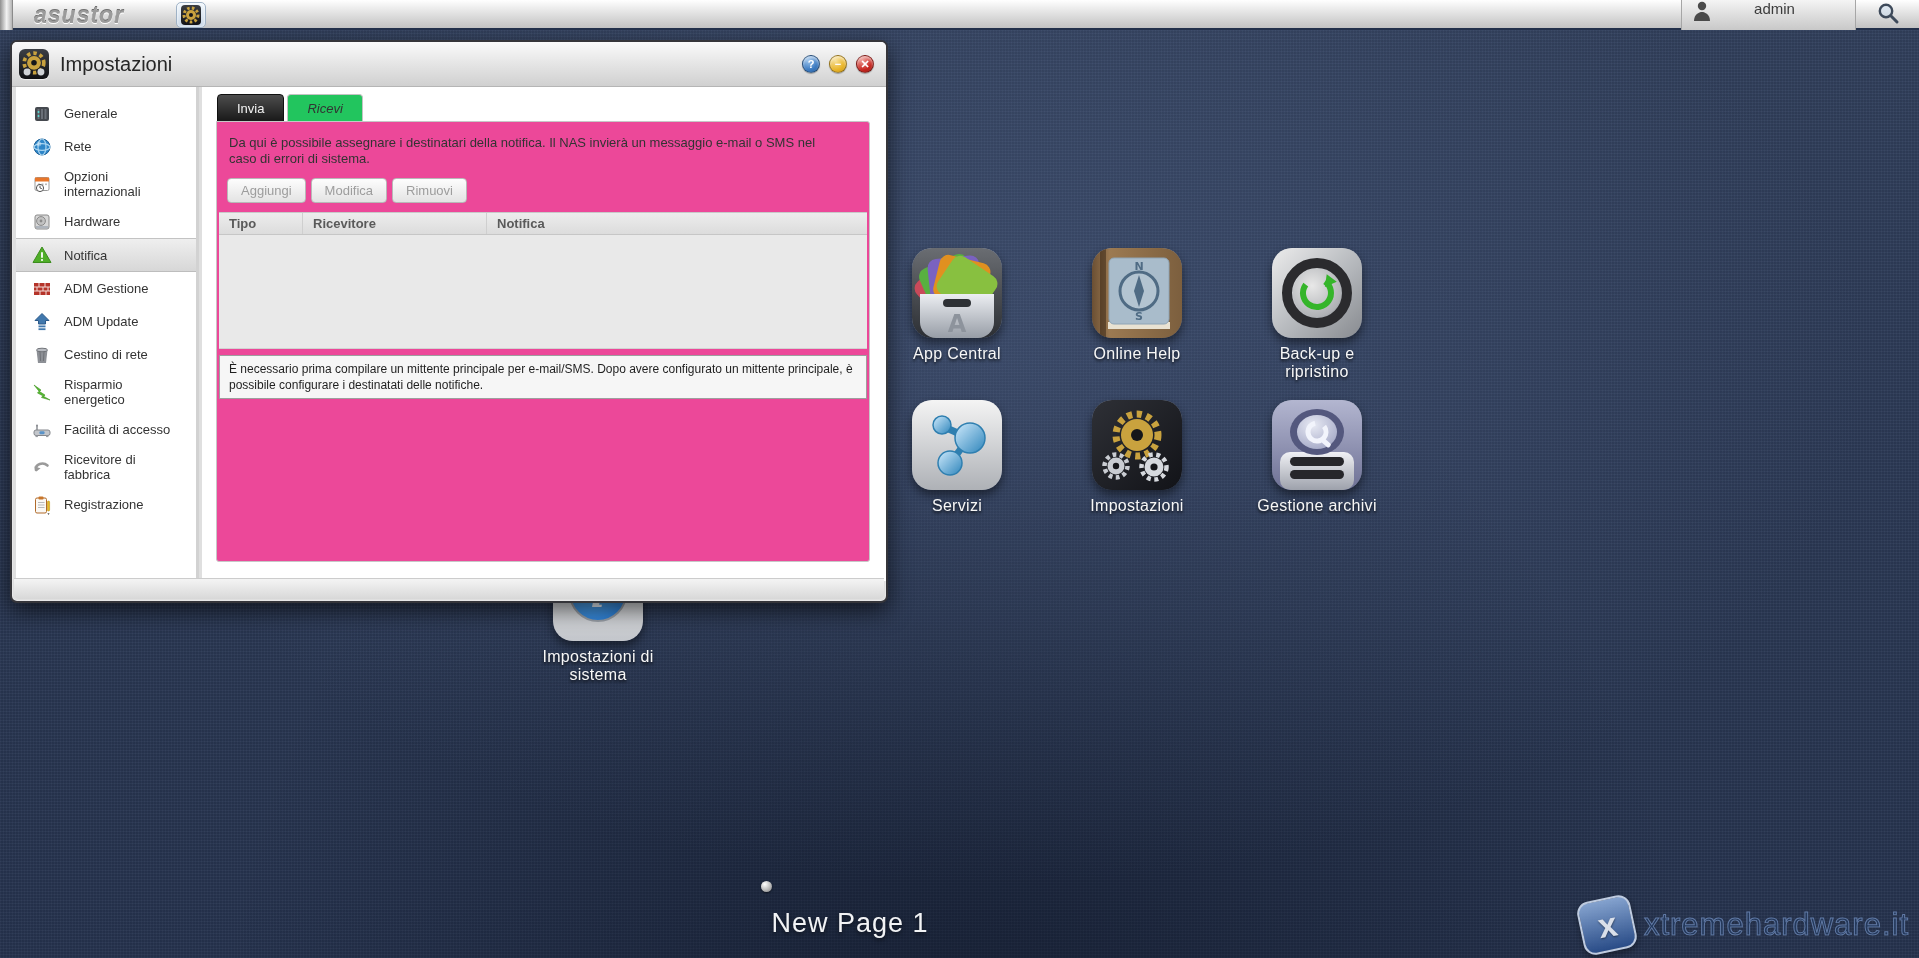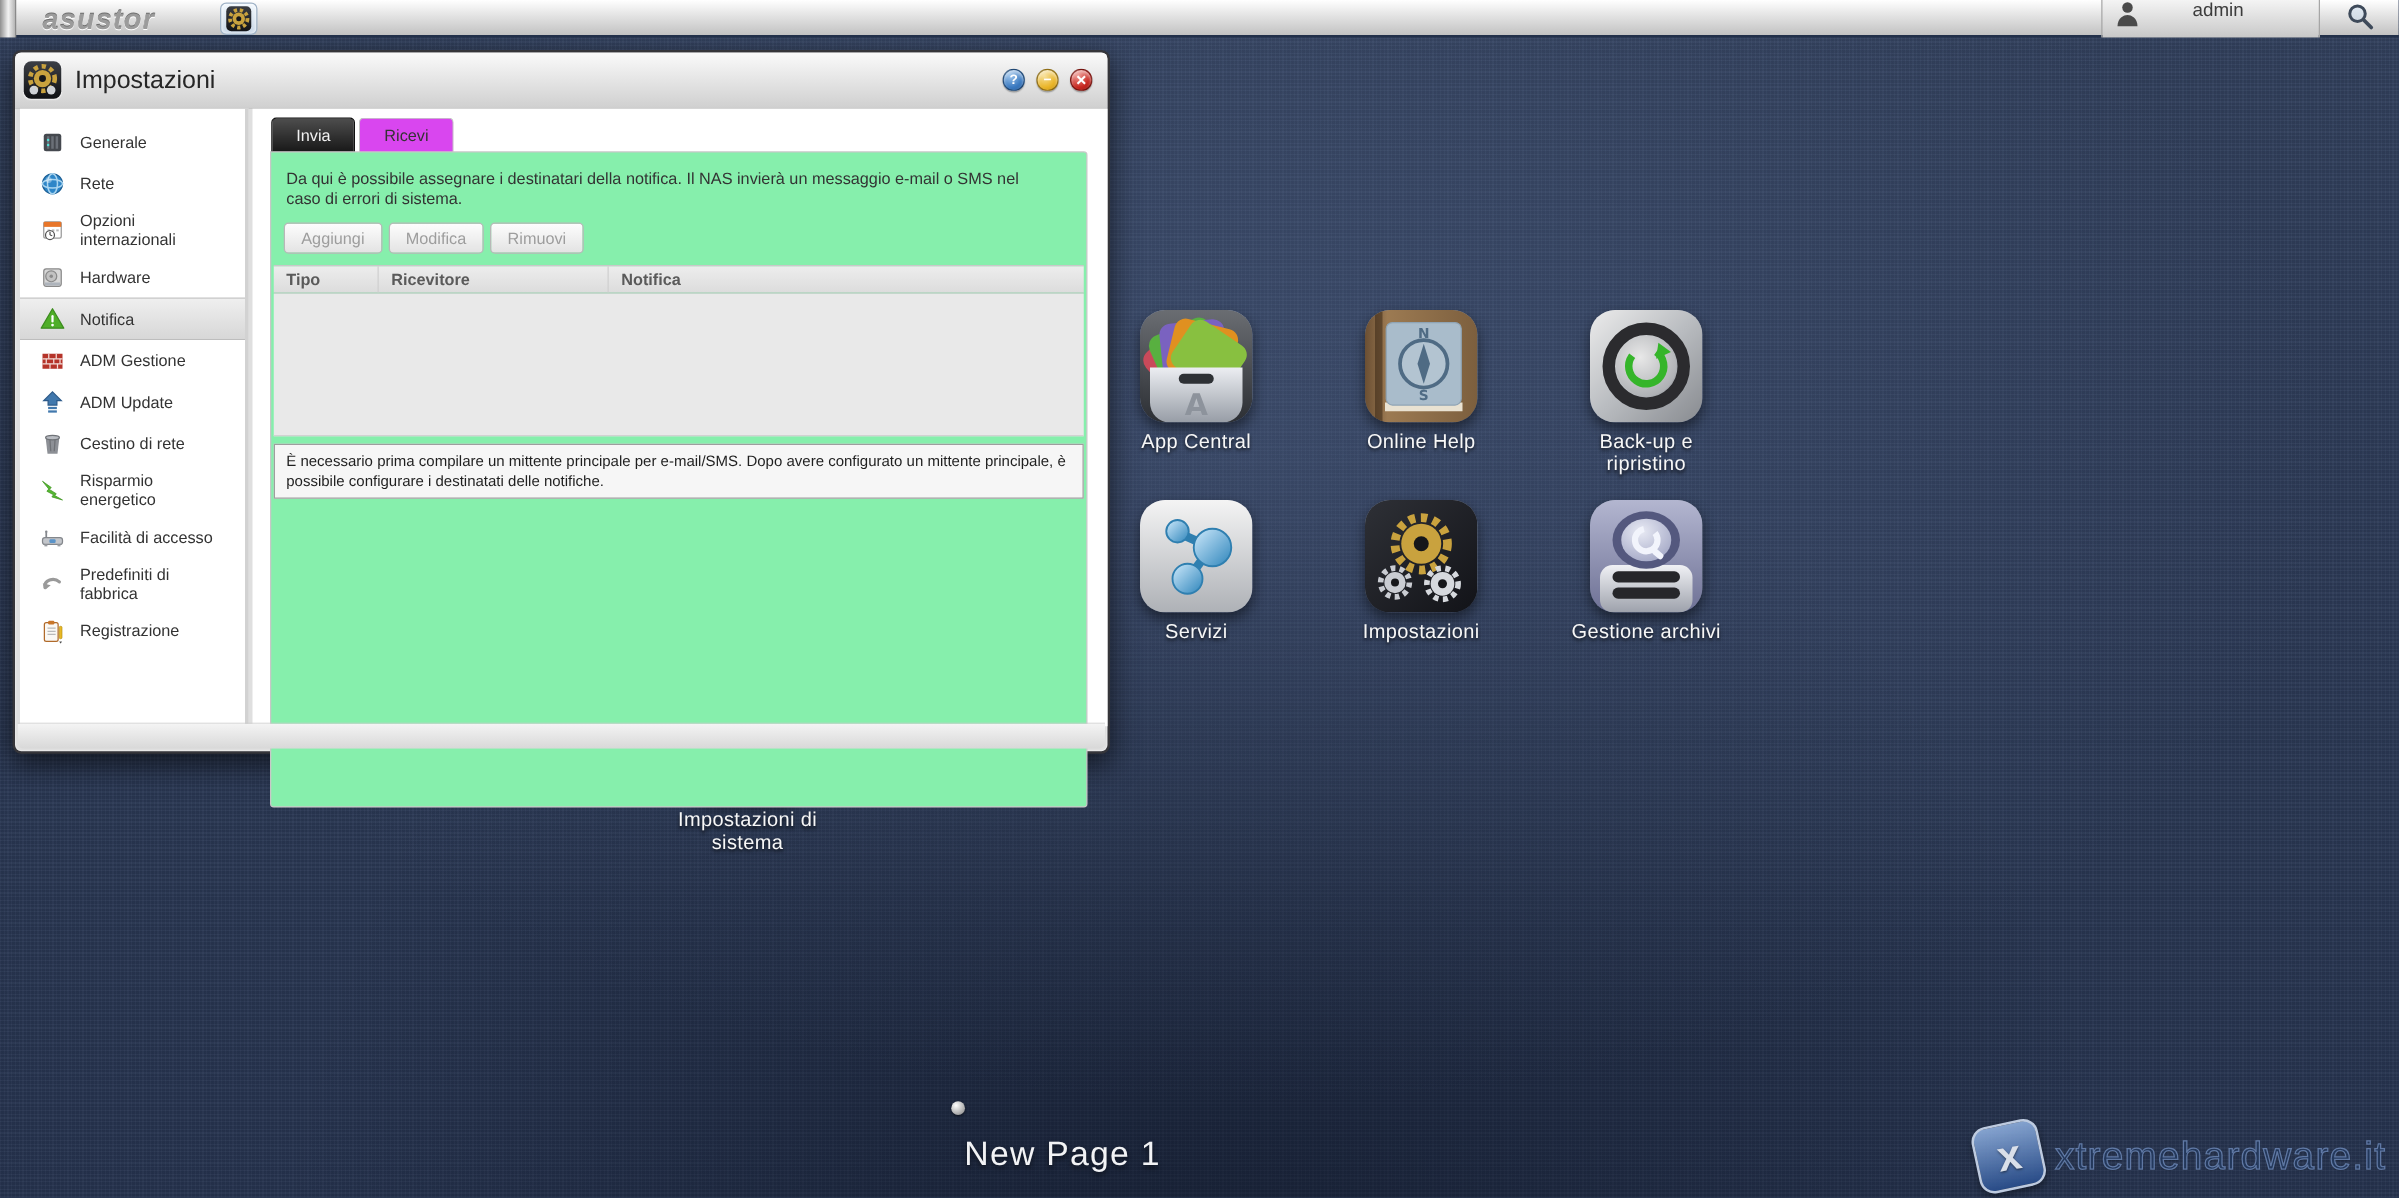"Ricevi" .tab-active { background: #d946ef -> #22c55e; font-style: none -> italic }
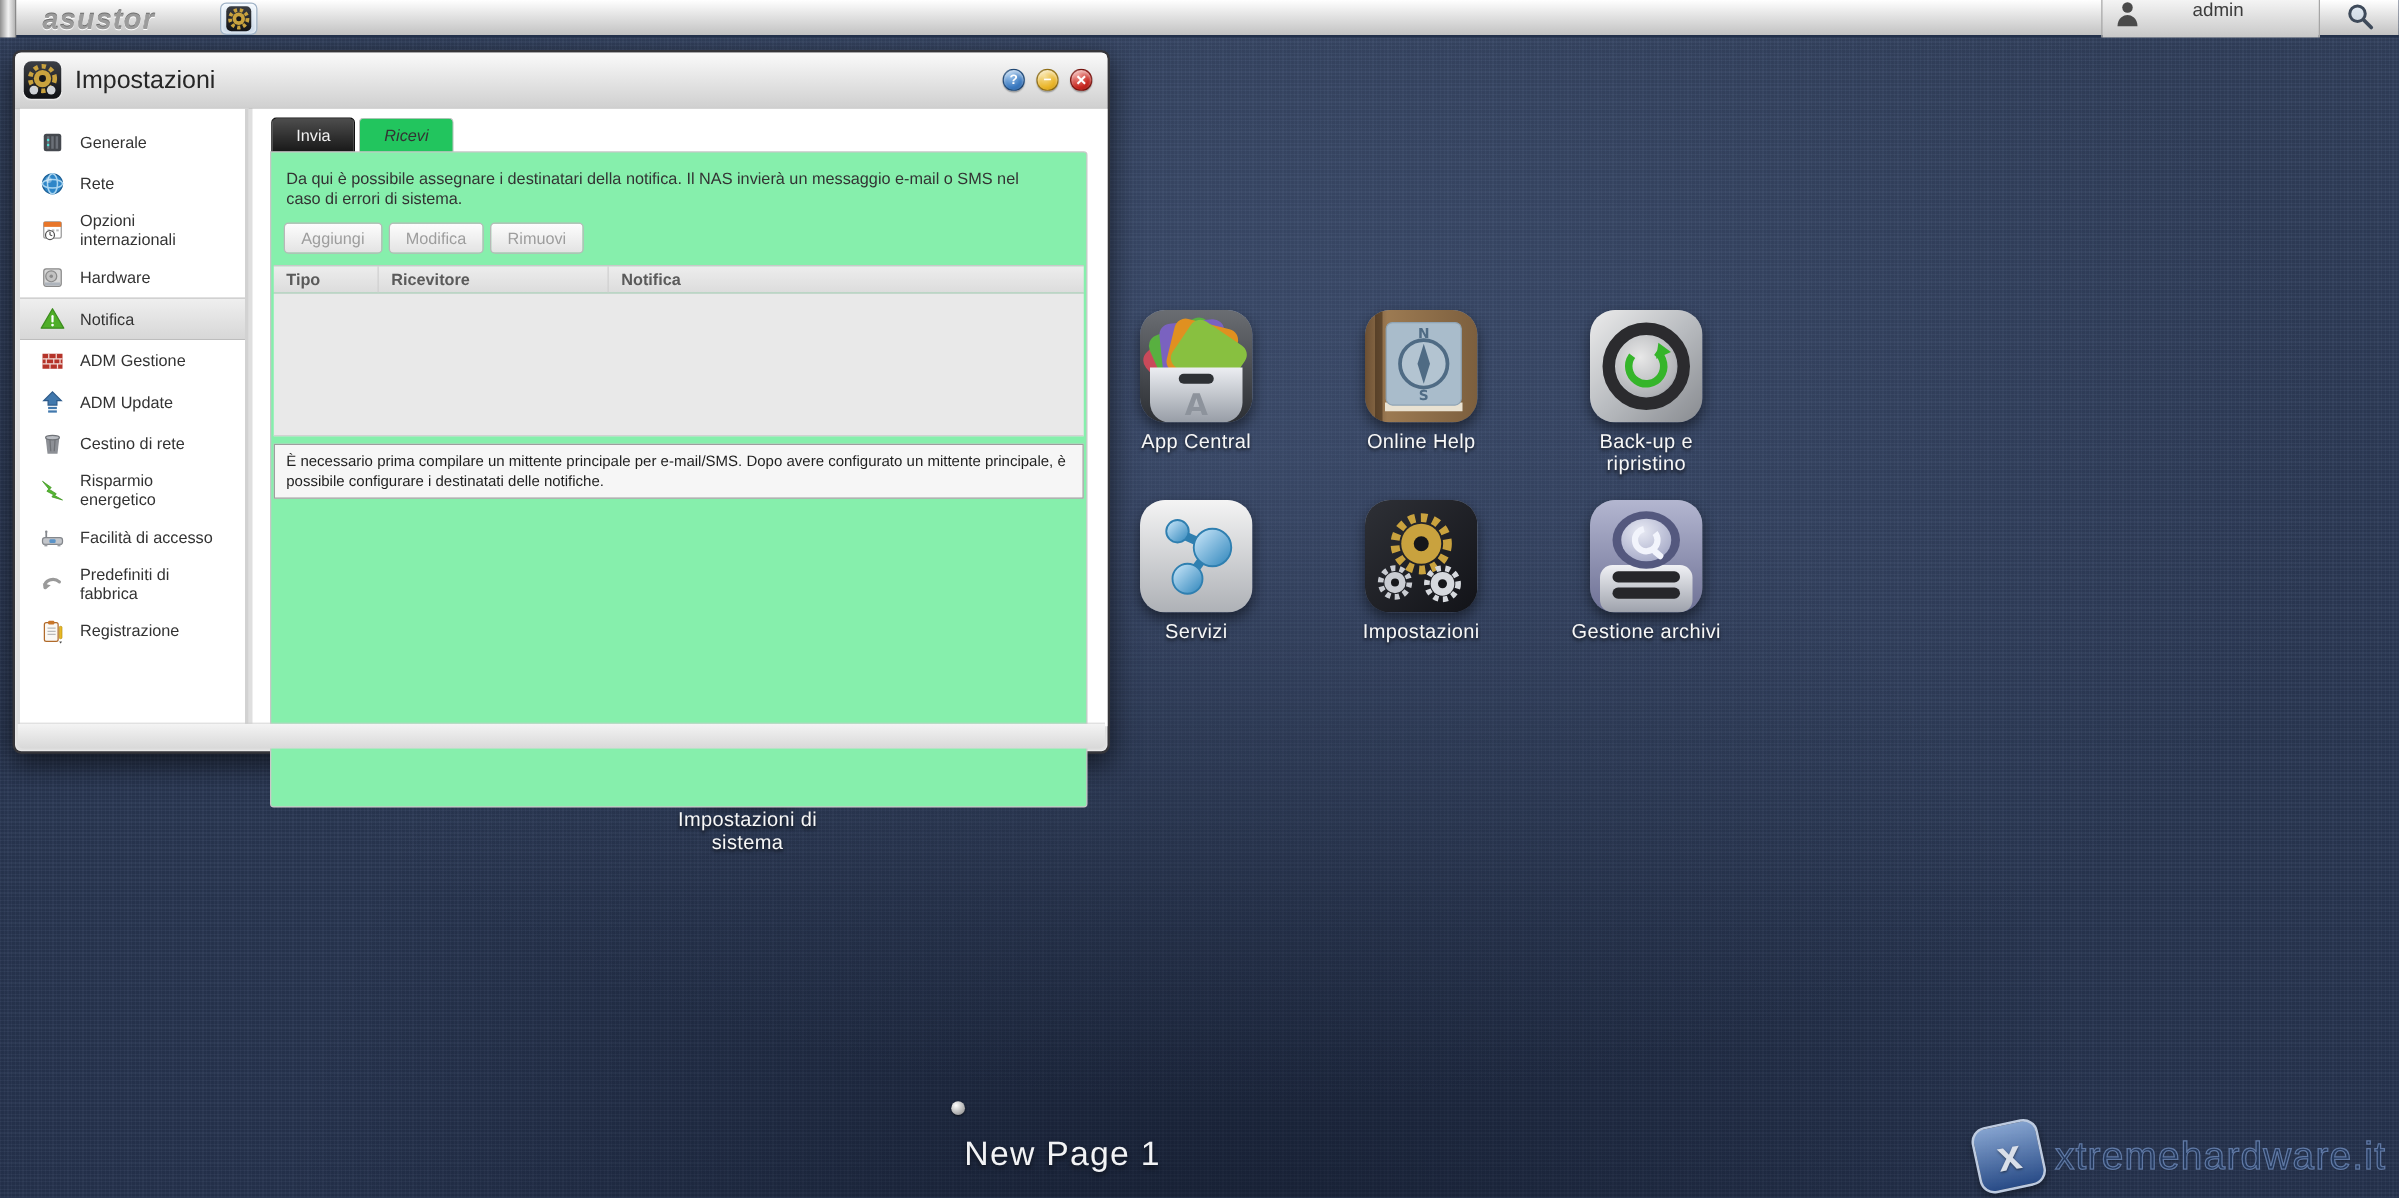"Da qui è possibile assegnare" .panel { background: #86efac -> #ec4899; height: 525px -> 441px }
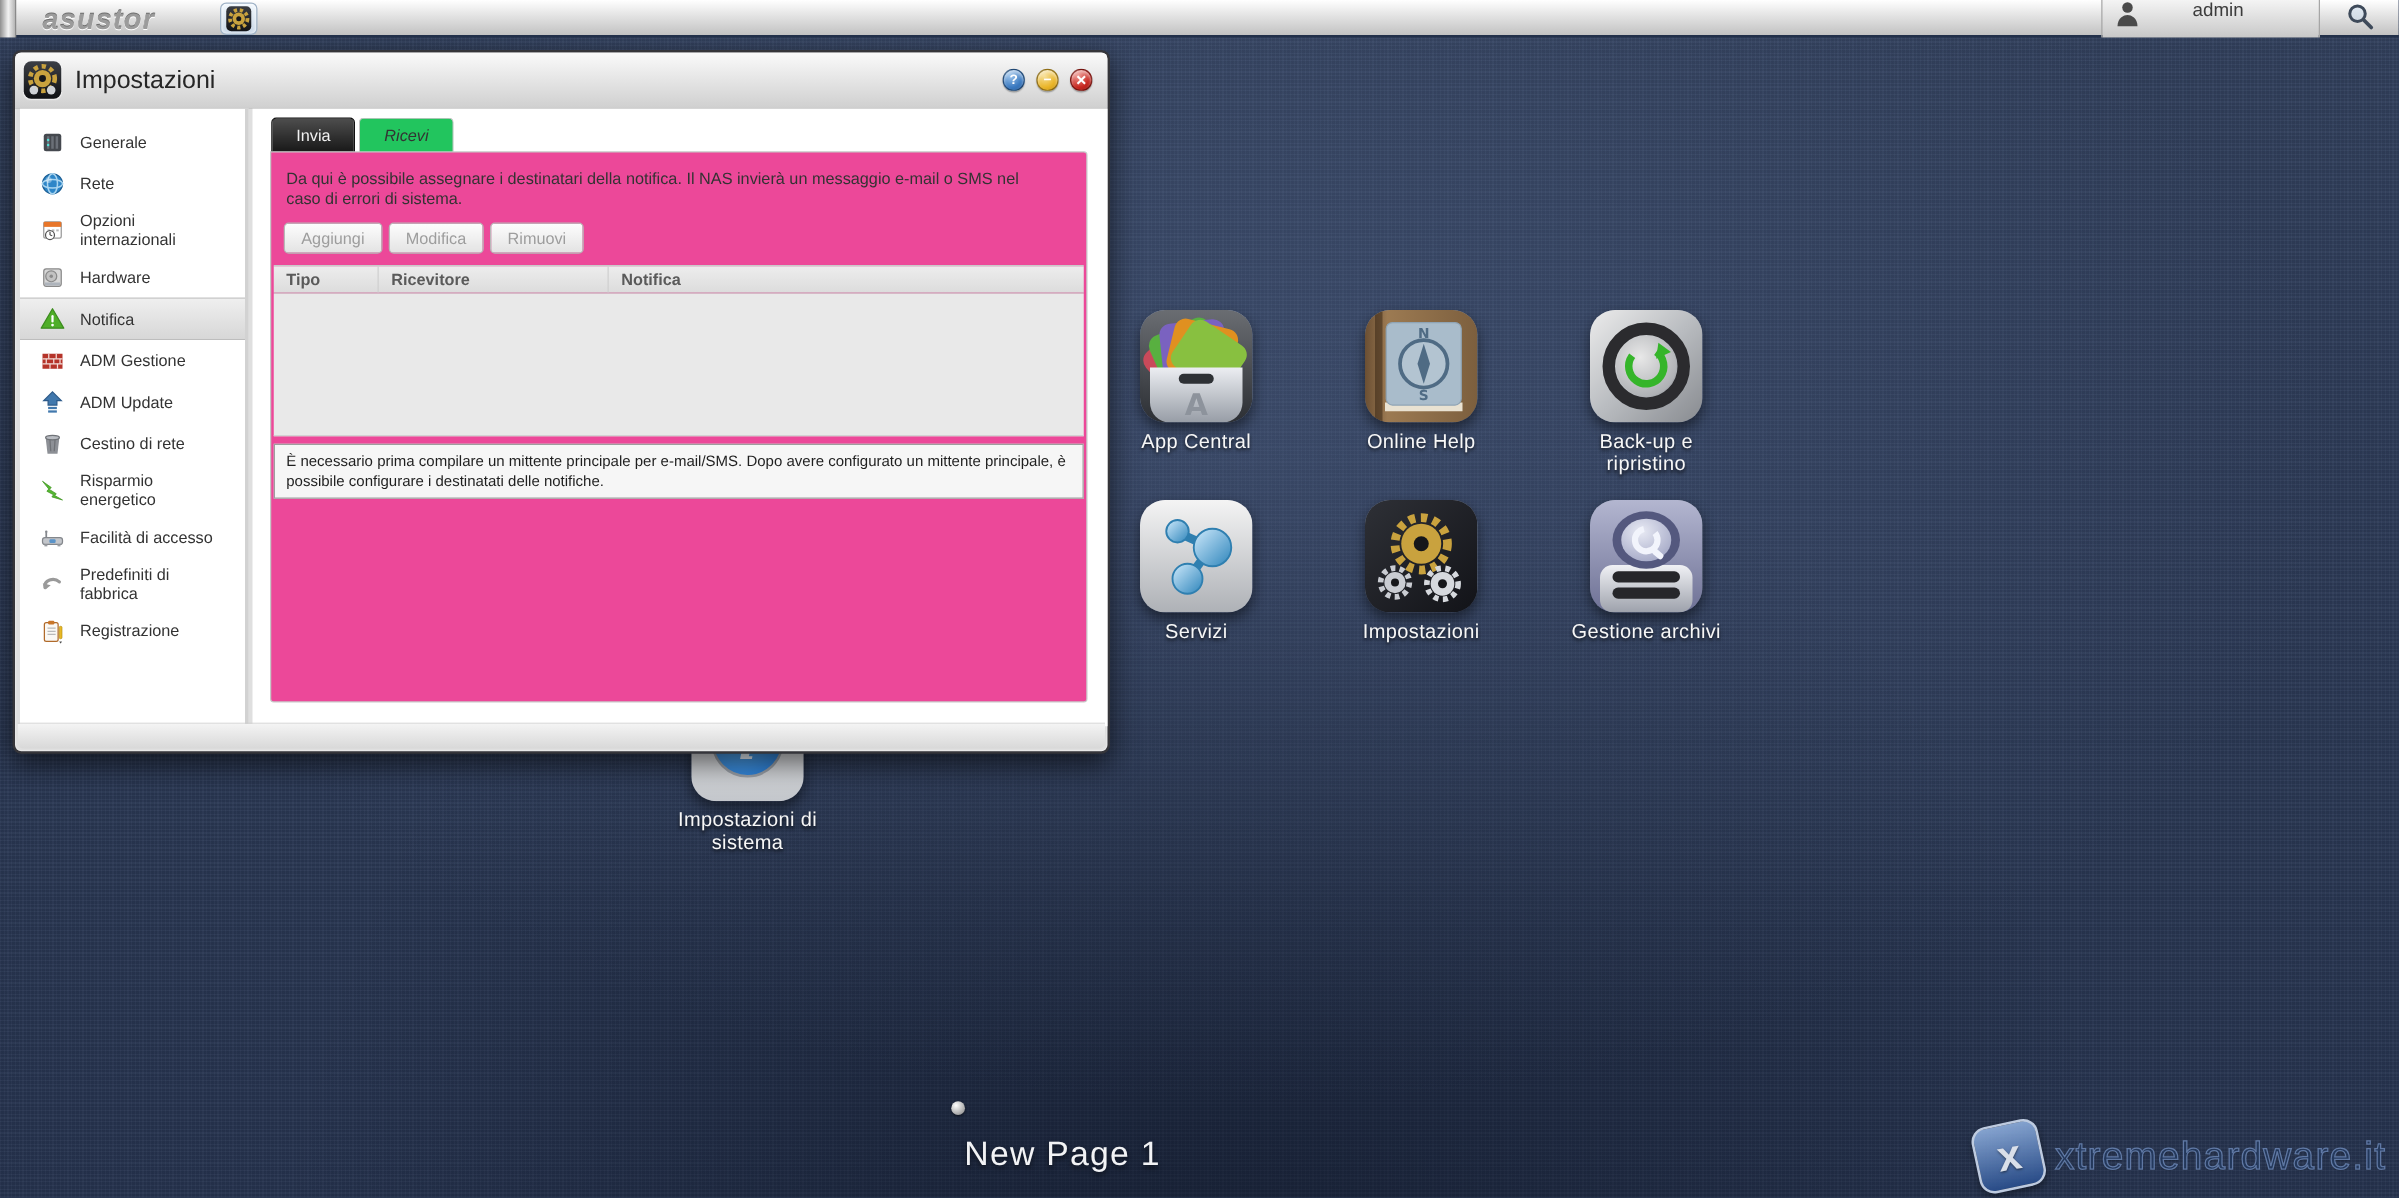"Predefiniti di fabbrica" span.sb-label { text: Predefiniti -> Ricevitore }
